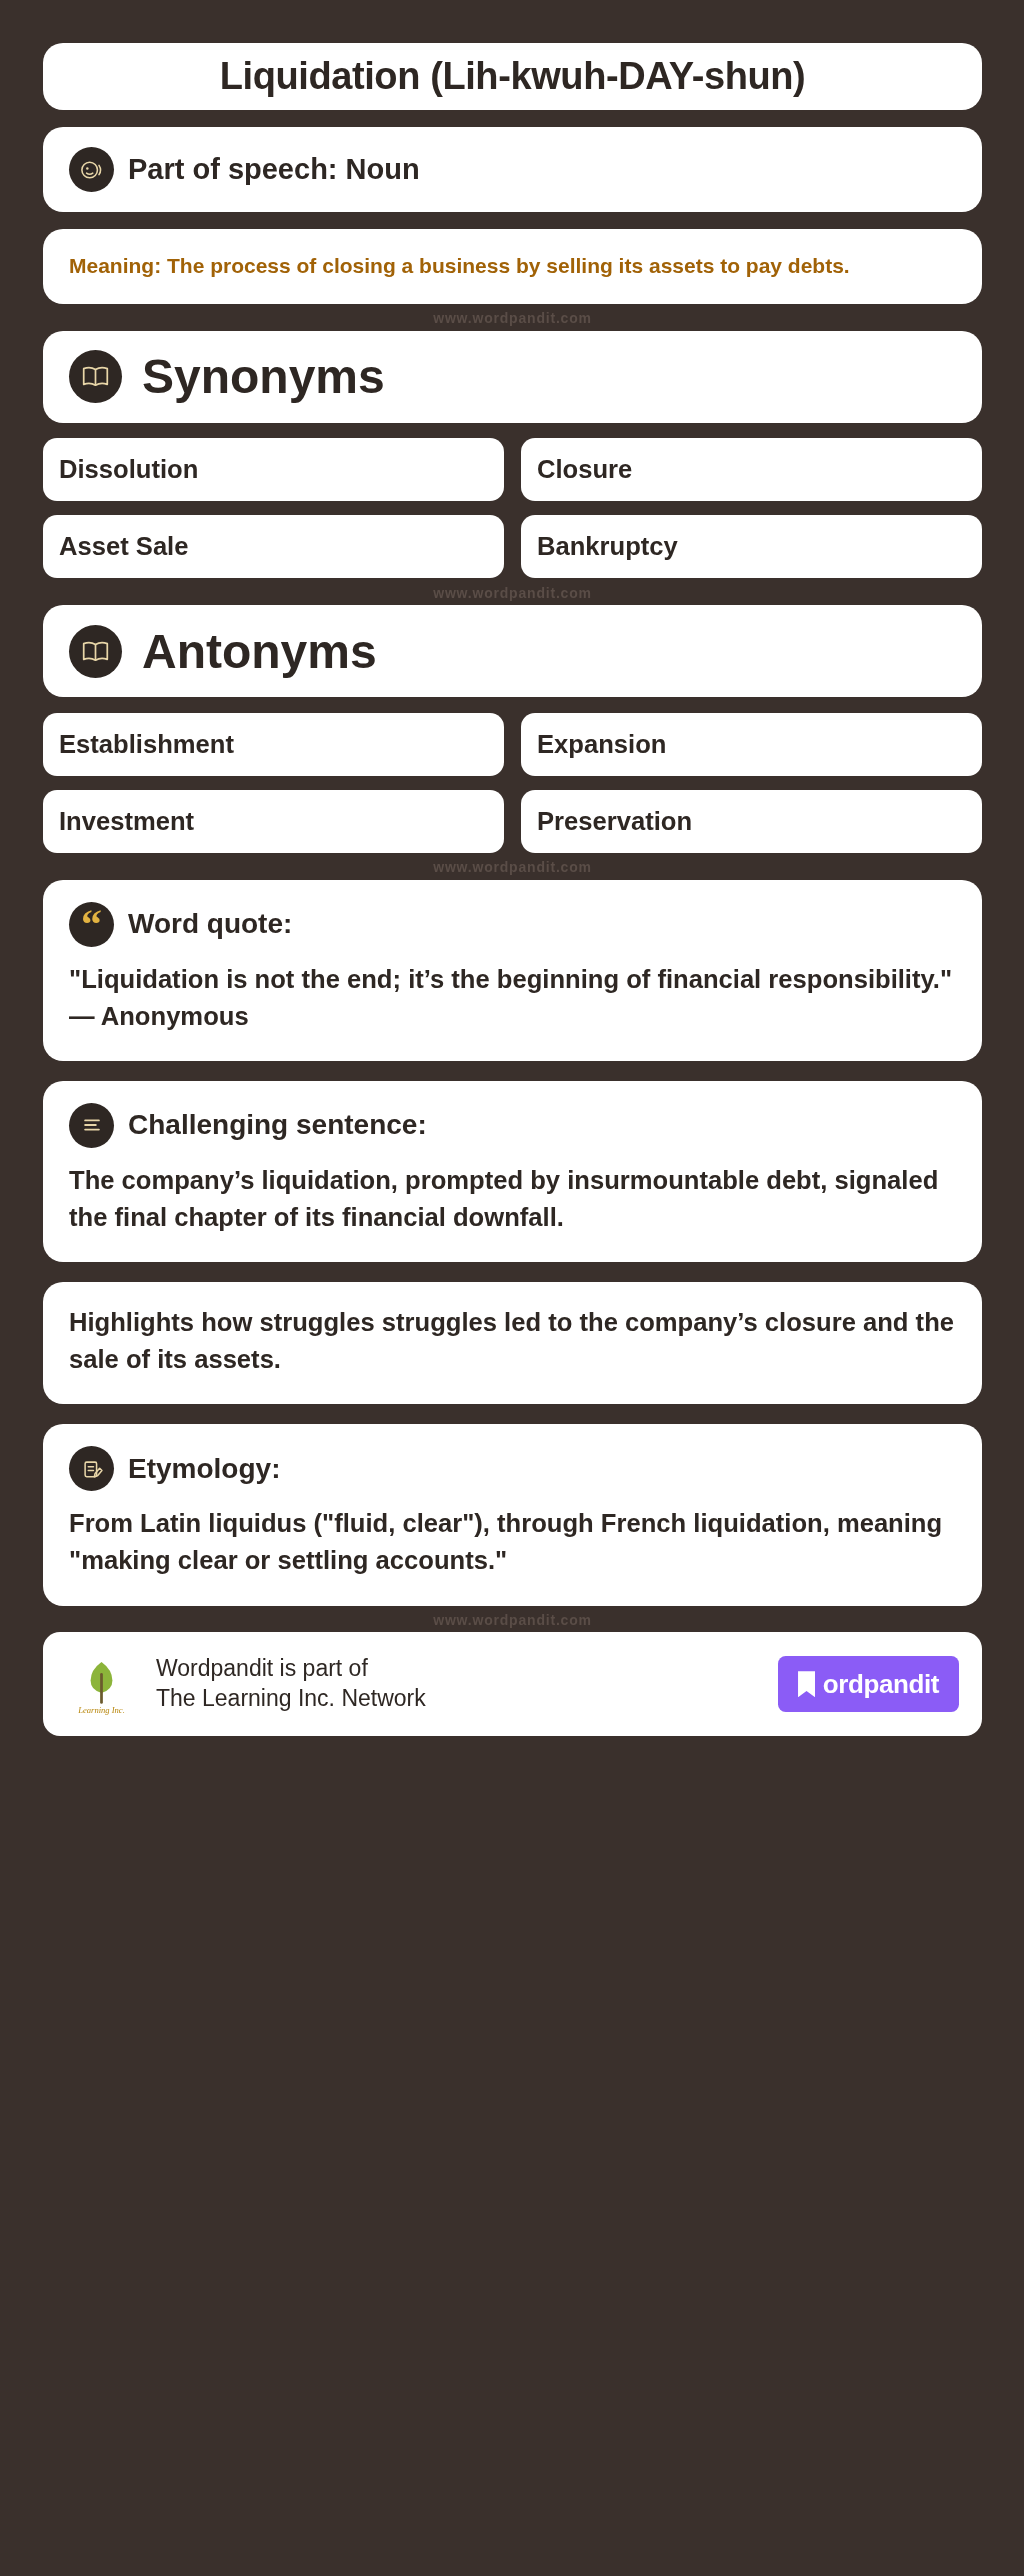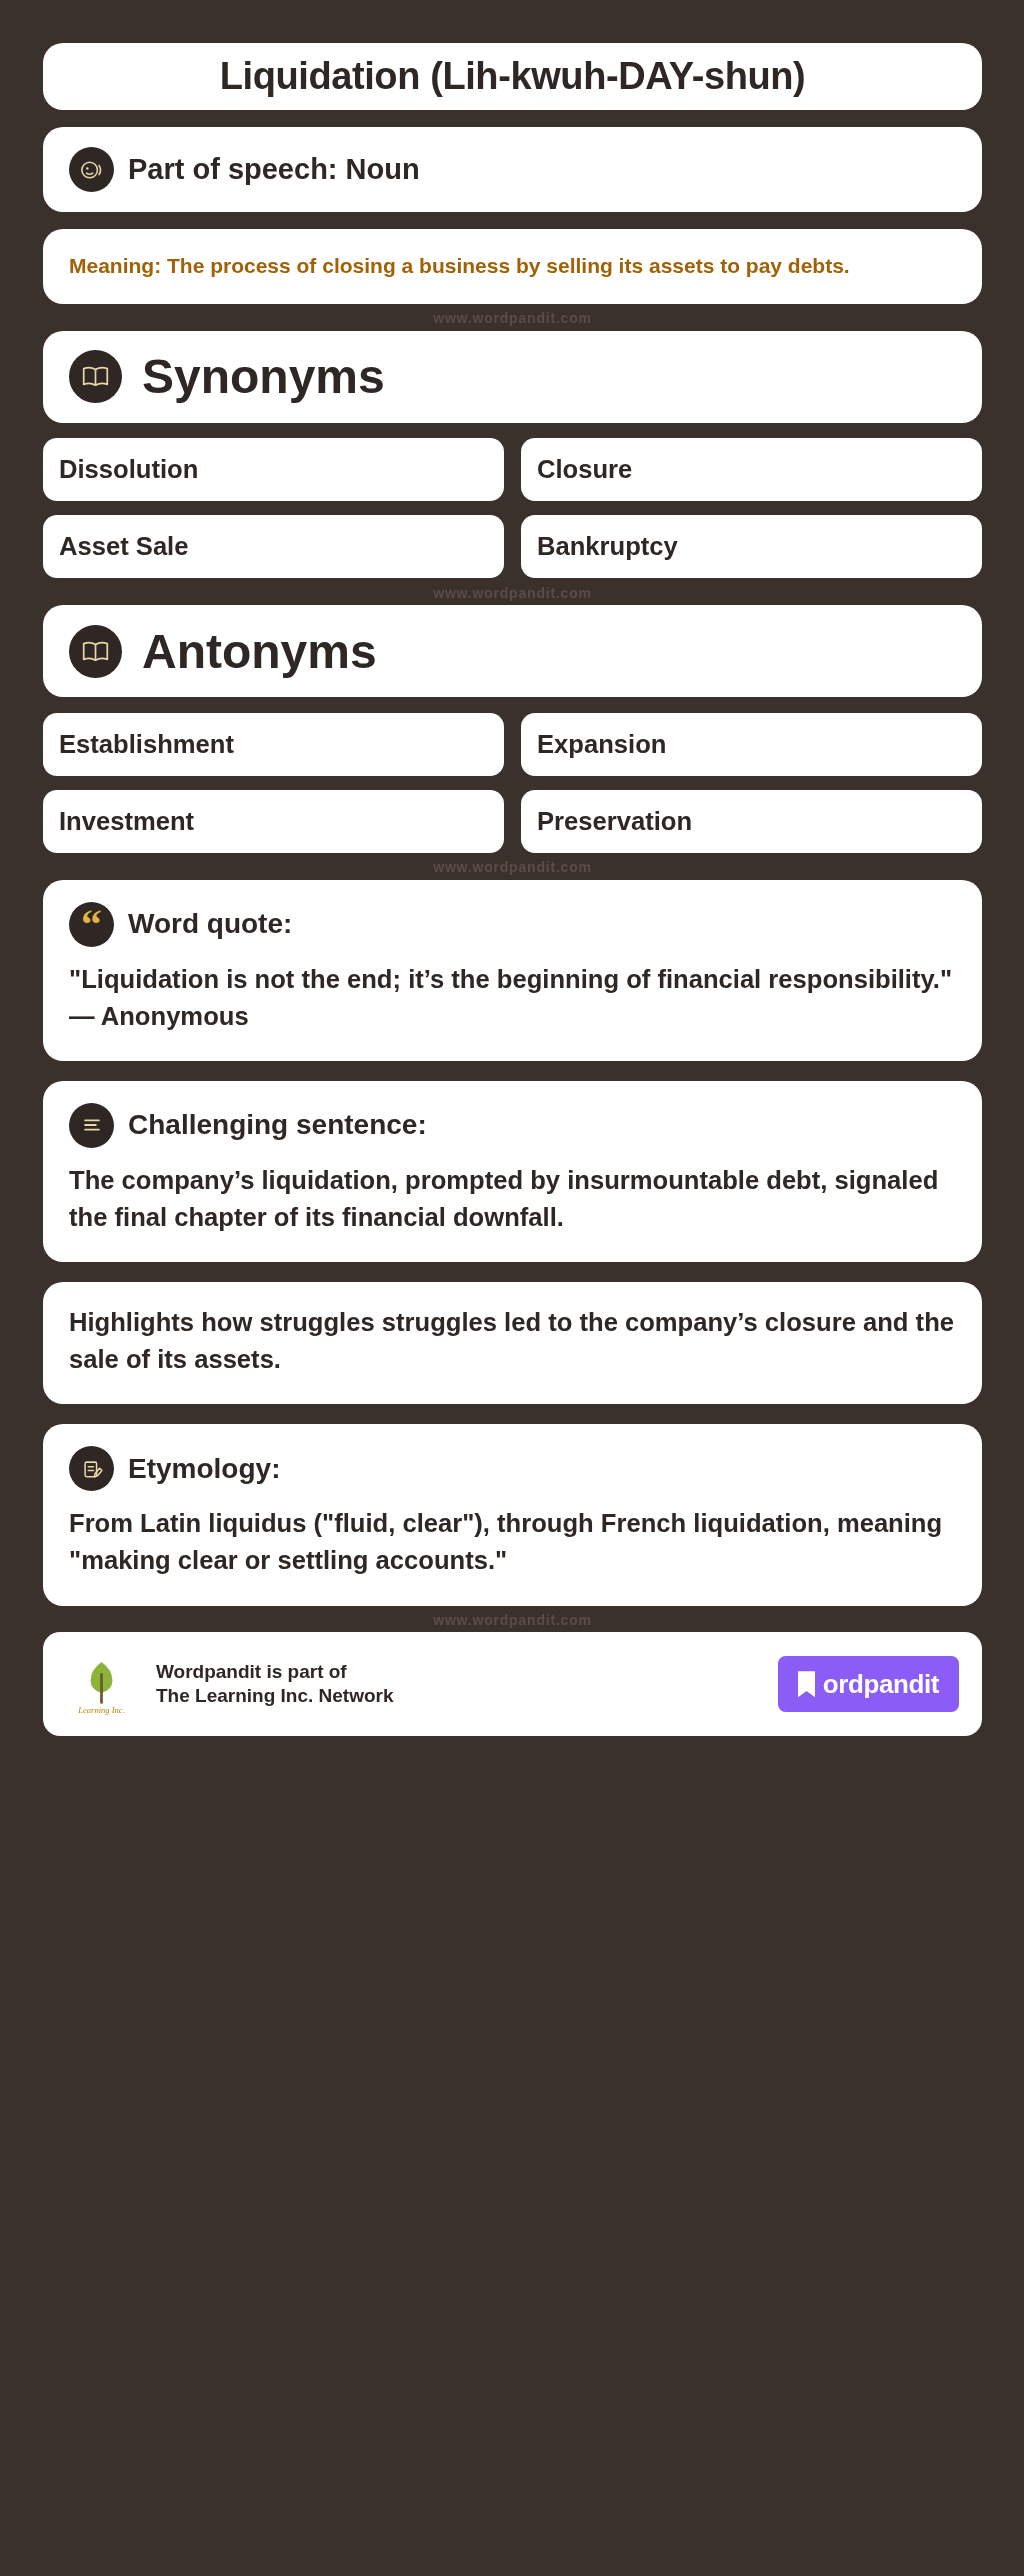"Wordpandit is part of" .footer-text { font-size: 19px -> 23px; font-weight: bold -> normal }
